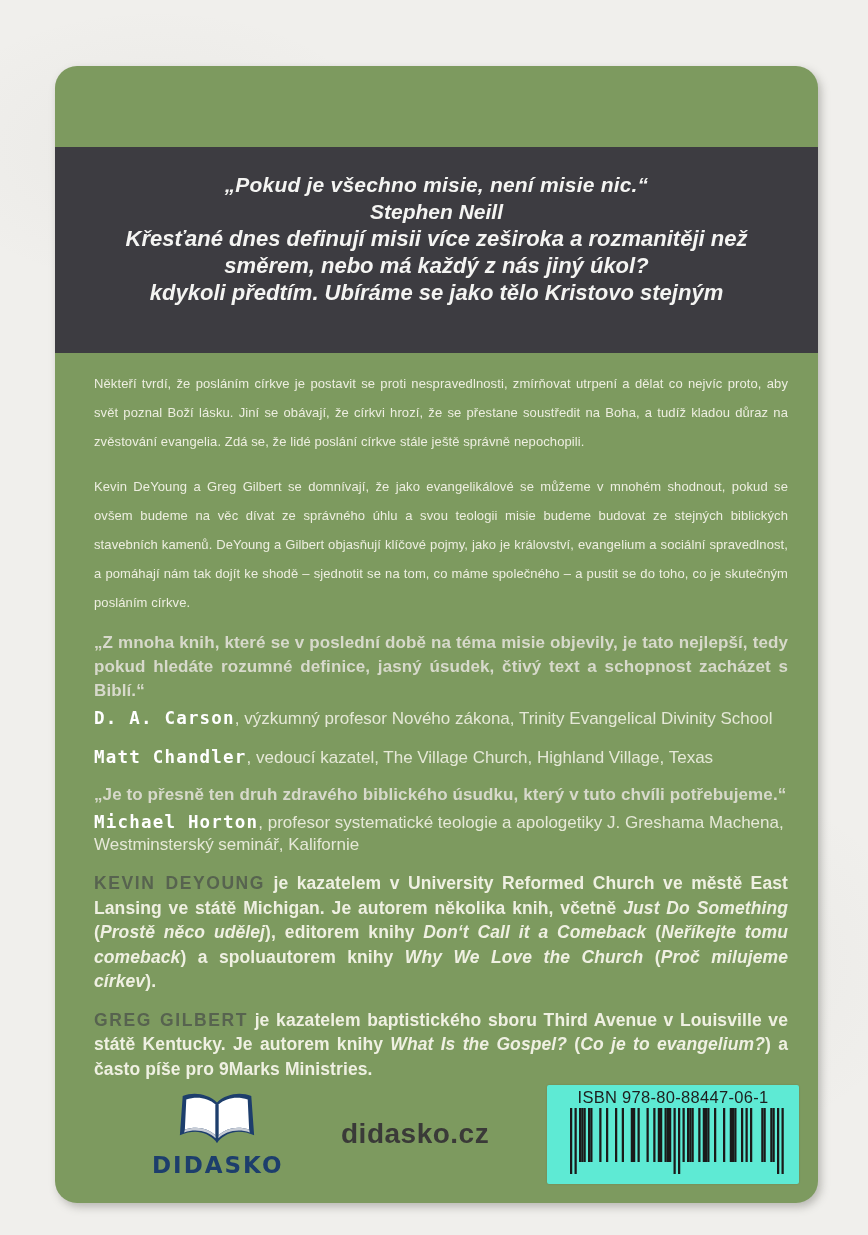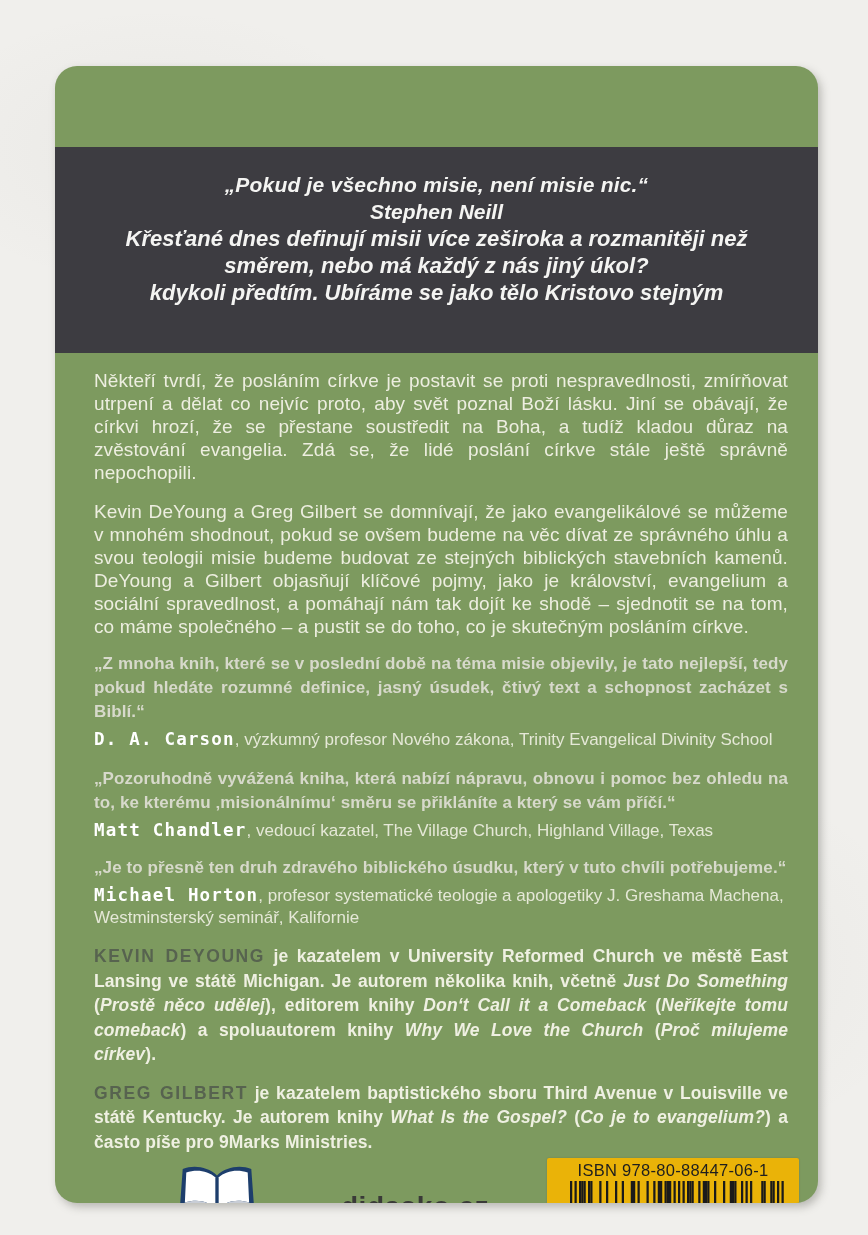"Někteří tvrdí, že posláním církve" .body-p { font-size: 19px -> 13px; line-height: 23px -> 29px }
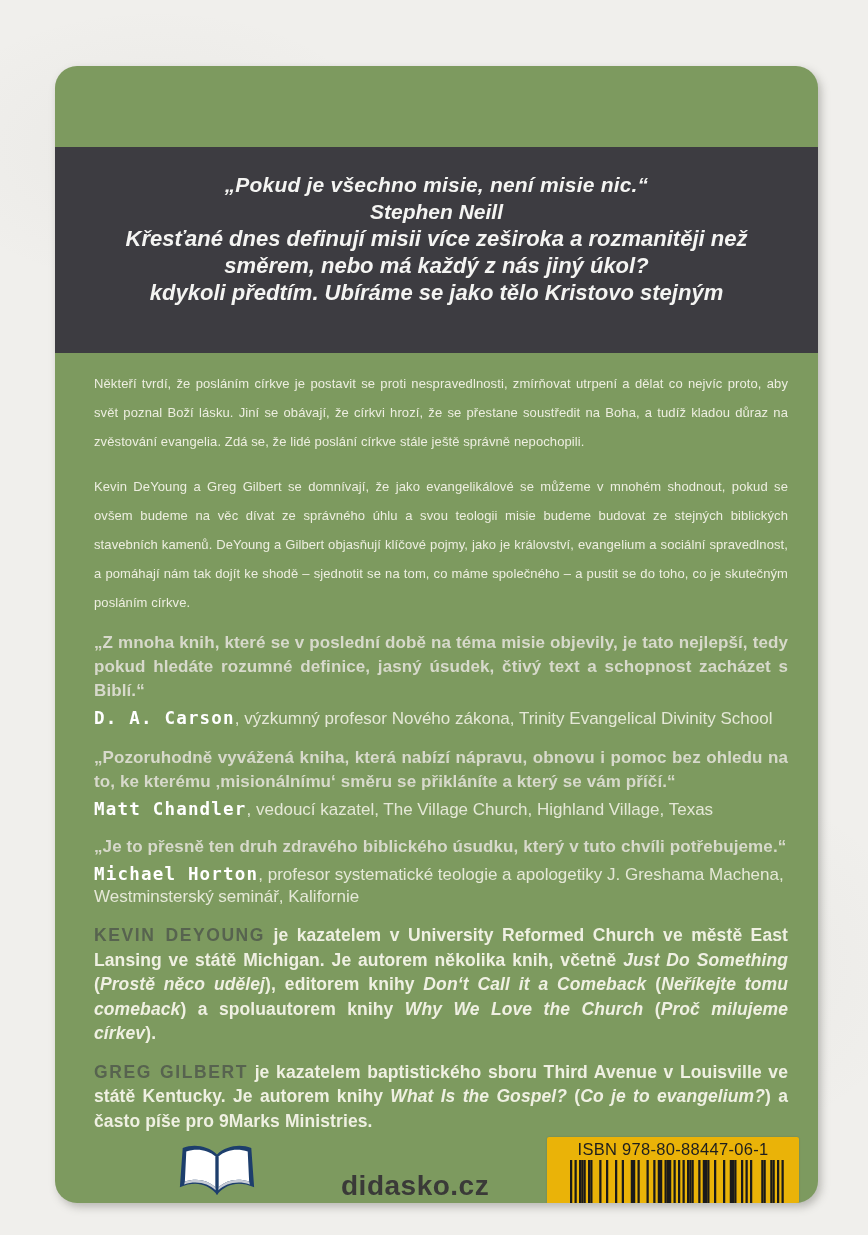"„Pozoruhodně vyvážená kniha, která" div.endo-quote { html: <div>„Pozoruhodně vyvážená kniha, která nabízí nápravu, obnovu i pomoc bez ohledu na to, ke kterému ‚misionálnímu‘ směru se přikláníte a který se vám příčí.“</div> -> none }
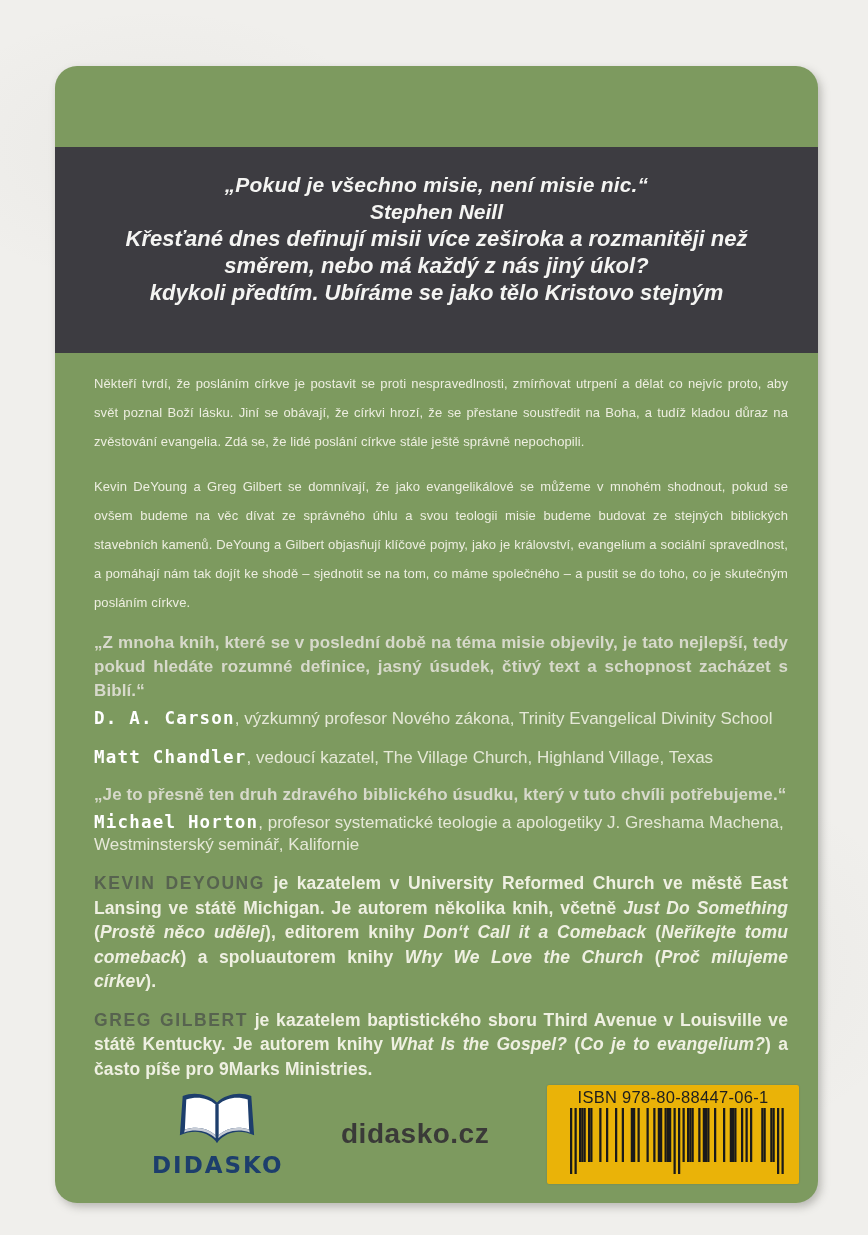"ISBN 978-80-88447-06-1" .isbn-box { background: #eab308 -> #5eead4 }
